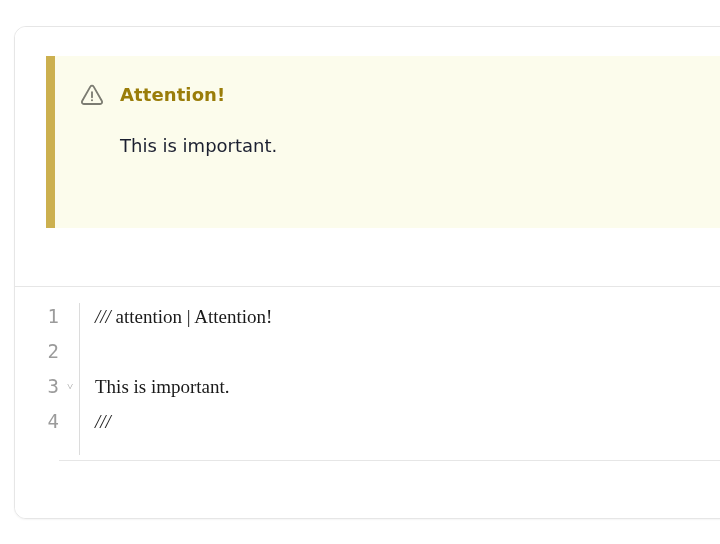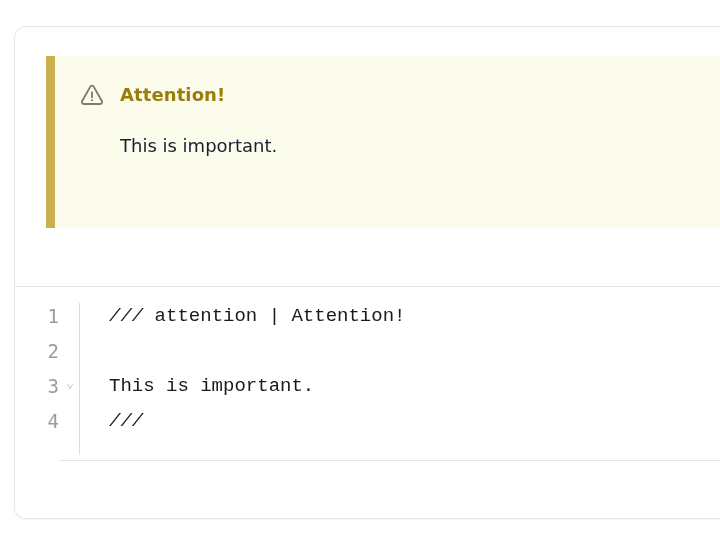"/// attention | Attention!" .code-text { font-family: Liberation Mono, monospace -> Liberation Serif, serif; left: 94px -> 80px }
